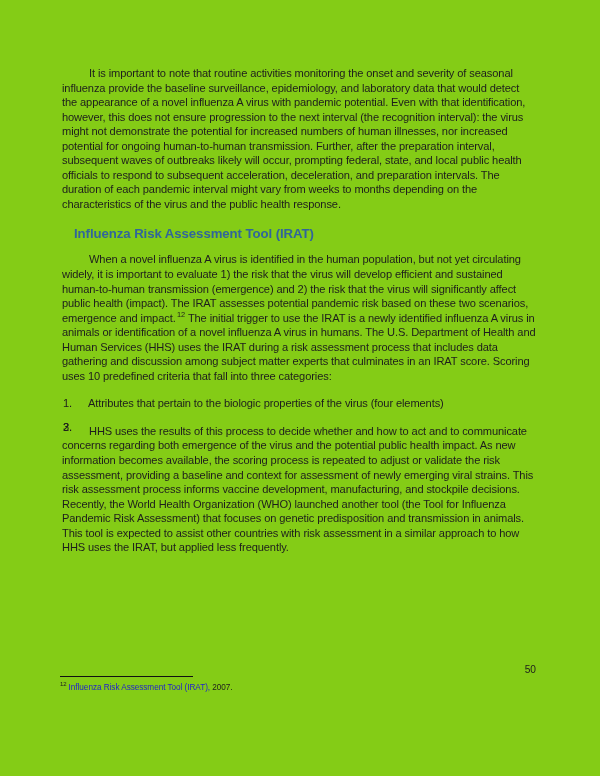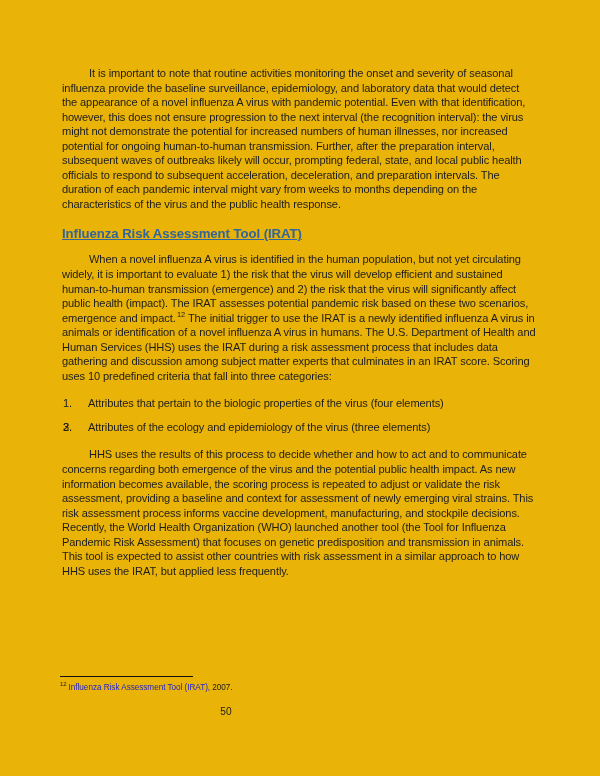"It is important to note" .page { background: #eab308 -> #84cc16 }
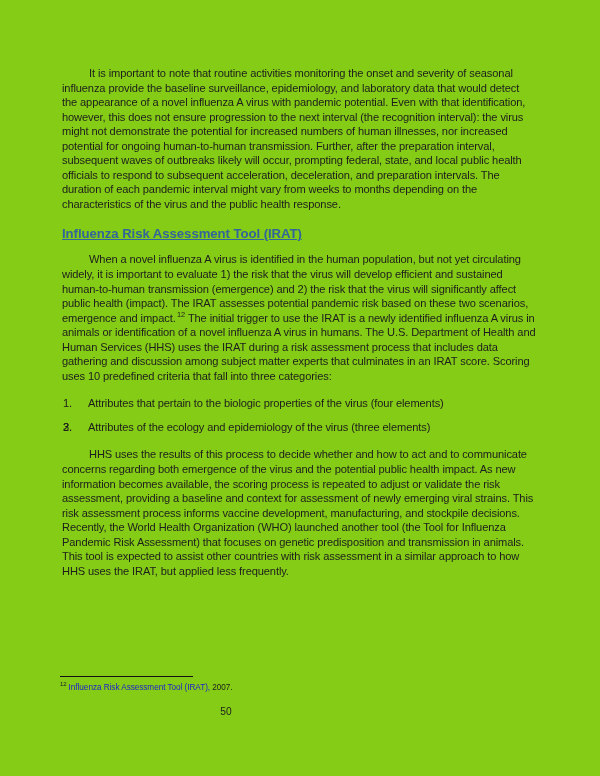"Influenza Risk Assessment Tool (IRAT)" h2.section-heading { margin: 14px 0 10px 0 -> 14px 0 10px 12px; text-decoration: underline -> none }
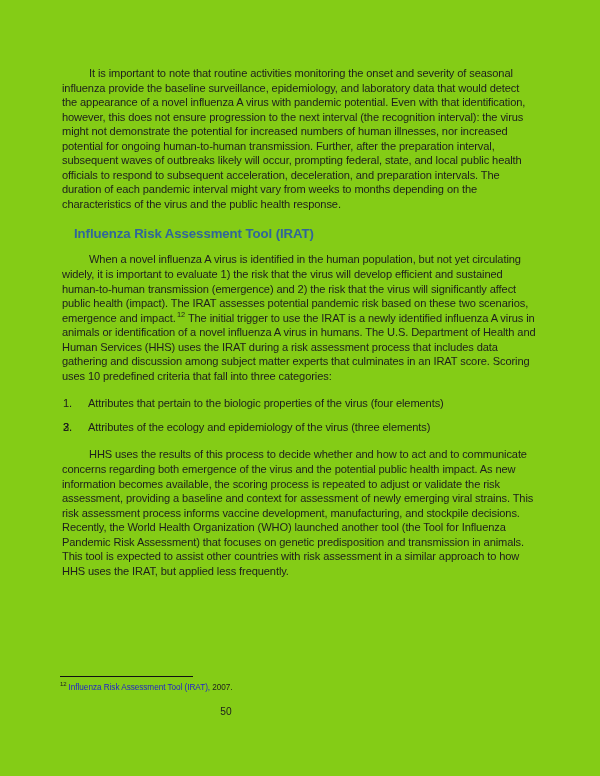"Attributes of the ecology and" span { html: <span>Attributes of the ecology and epidemiology of the virus (three elements)</span> -> none }
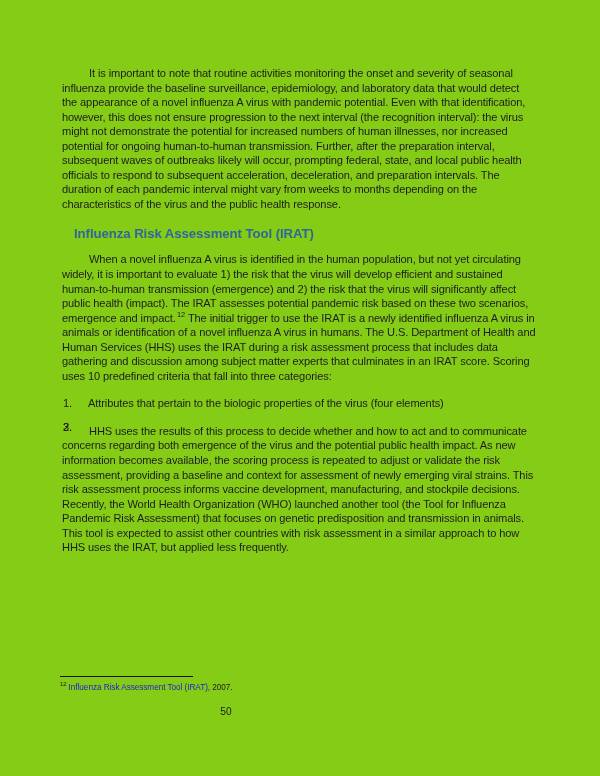"50" .page-number { text-align: center -> right; top: 706px -> 664px; width: 452px -> 536px }
